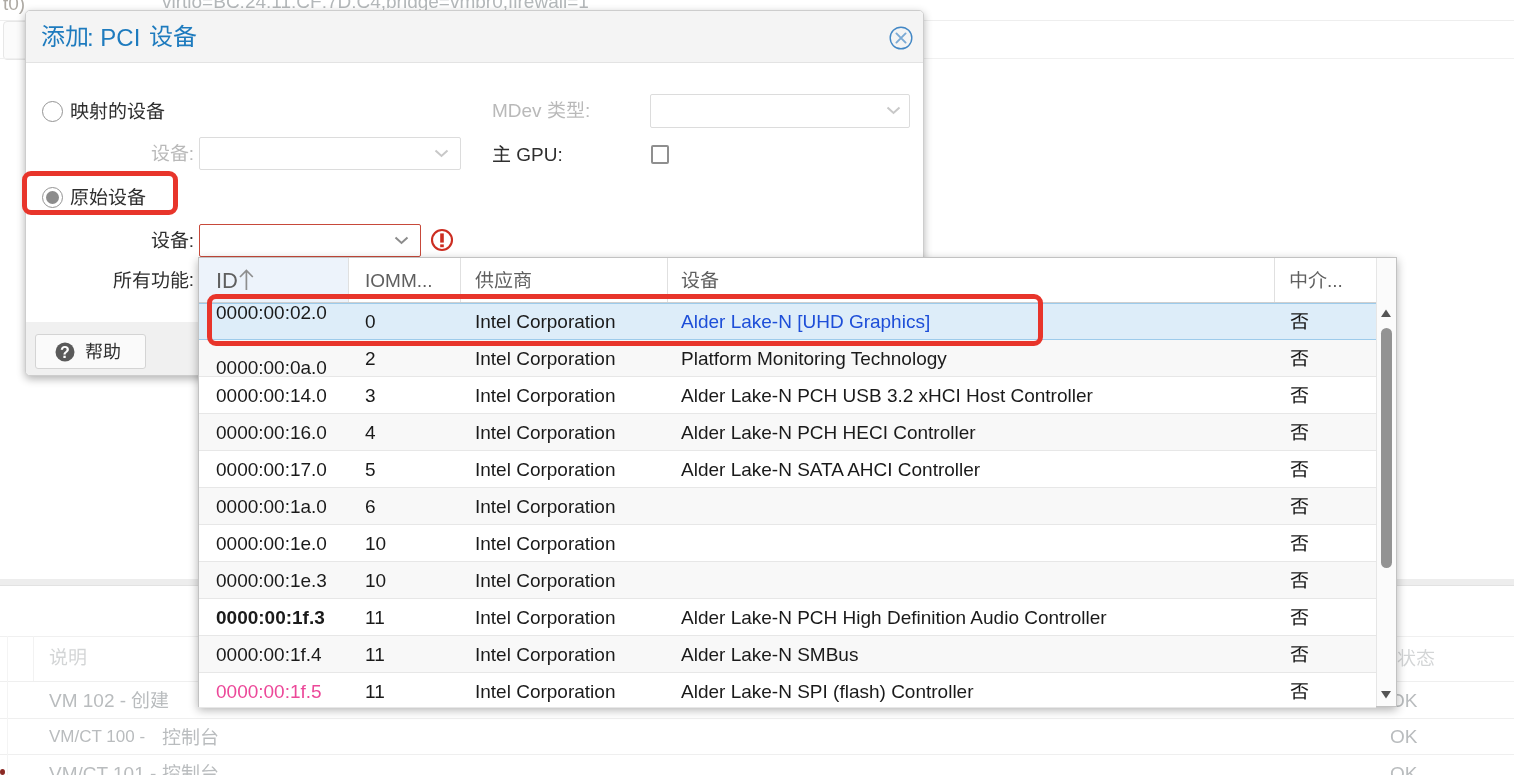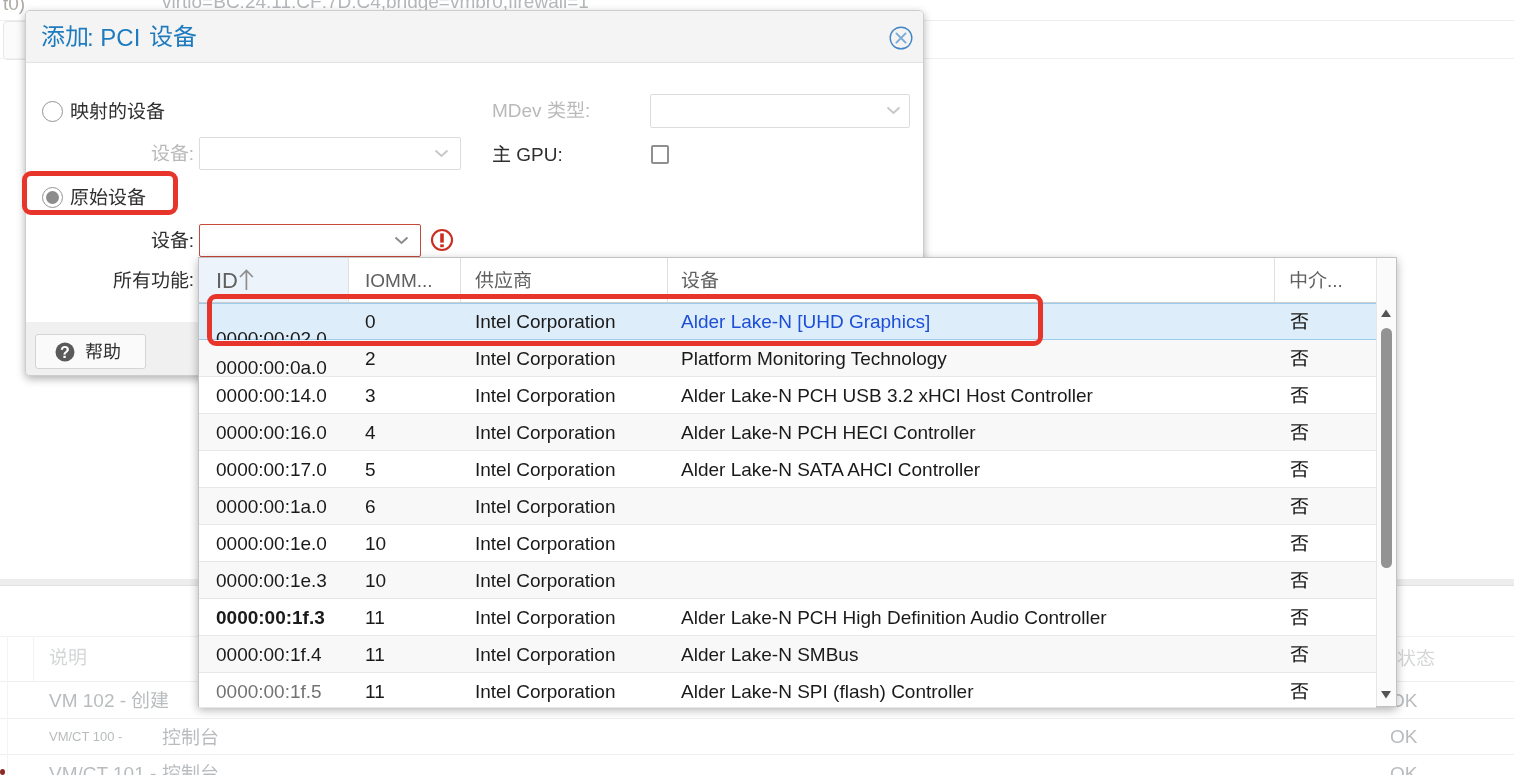"0000:00:02.0" span { top: 327px -> 301px }
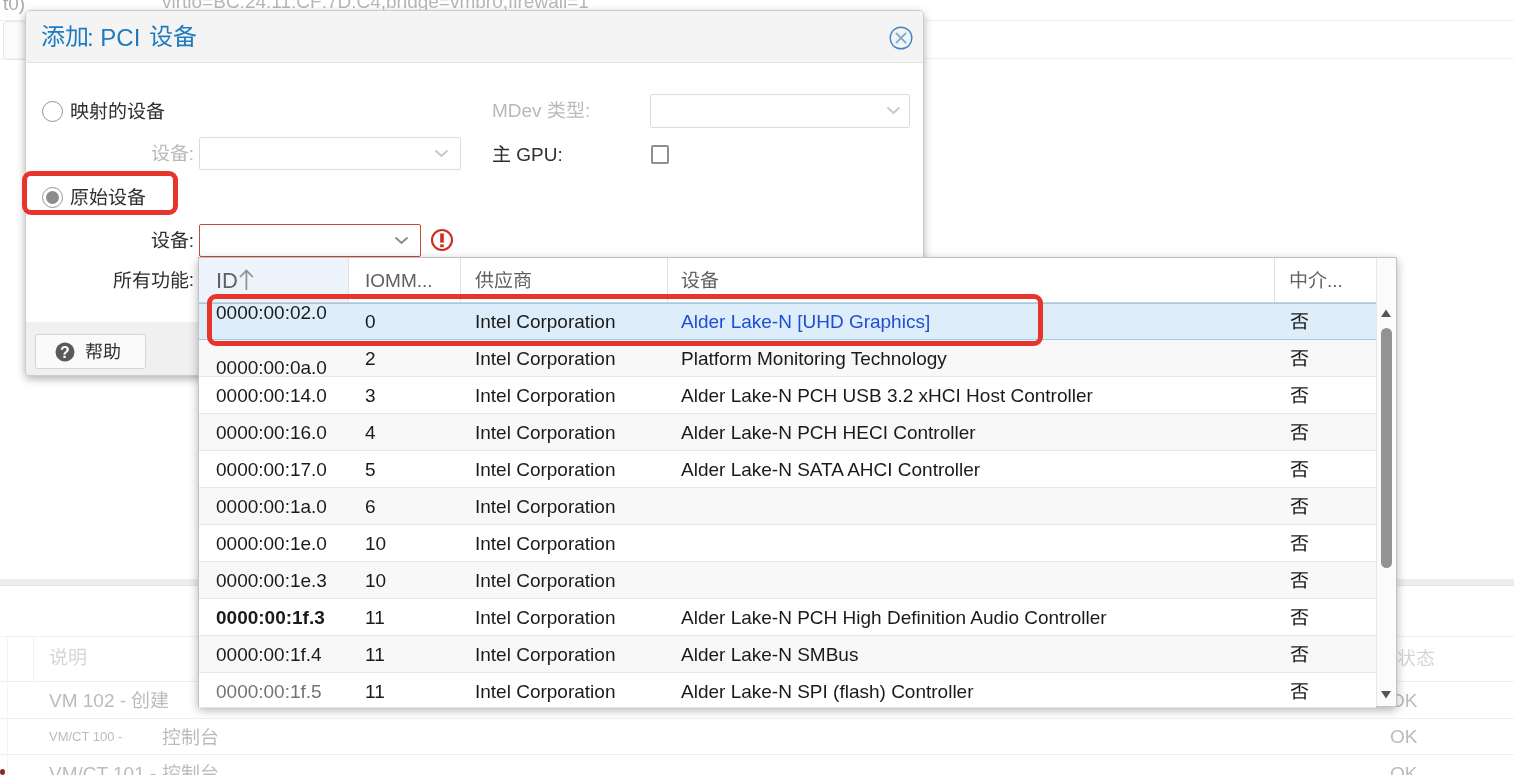"0000:00:1f.5" span { color: #737373 -> #ec4899 }
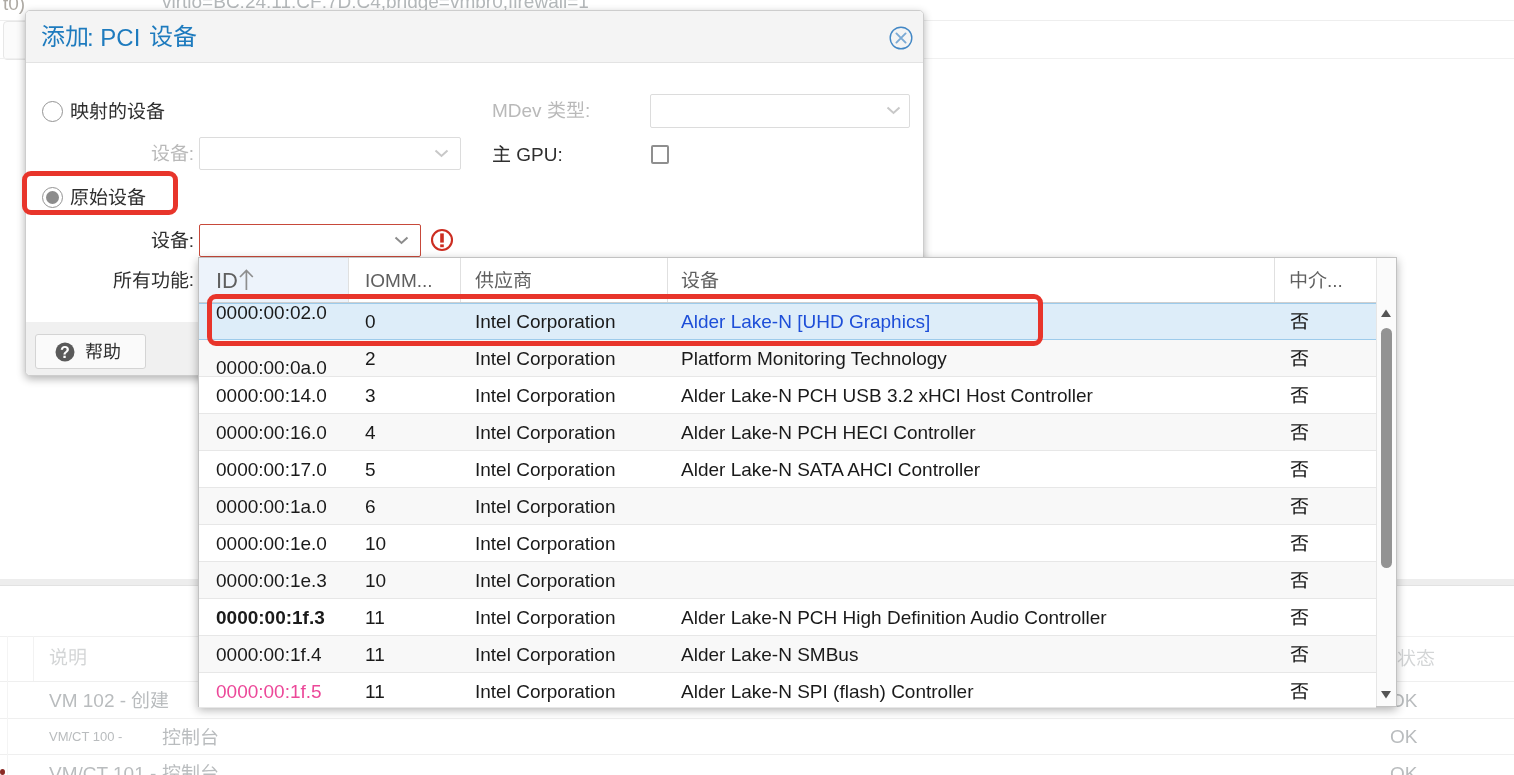"VM/CT 100 -" span { font-size: 13px -> 17px }
